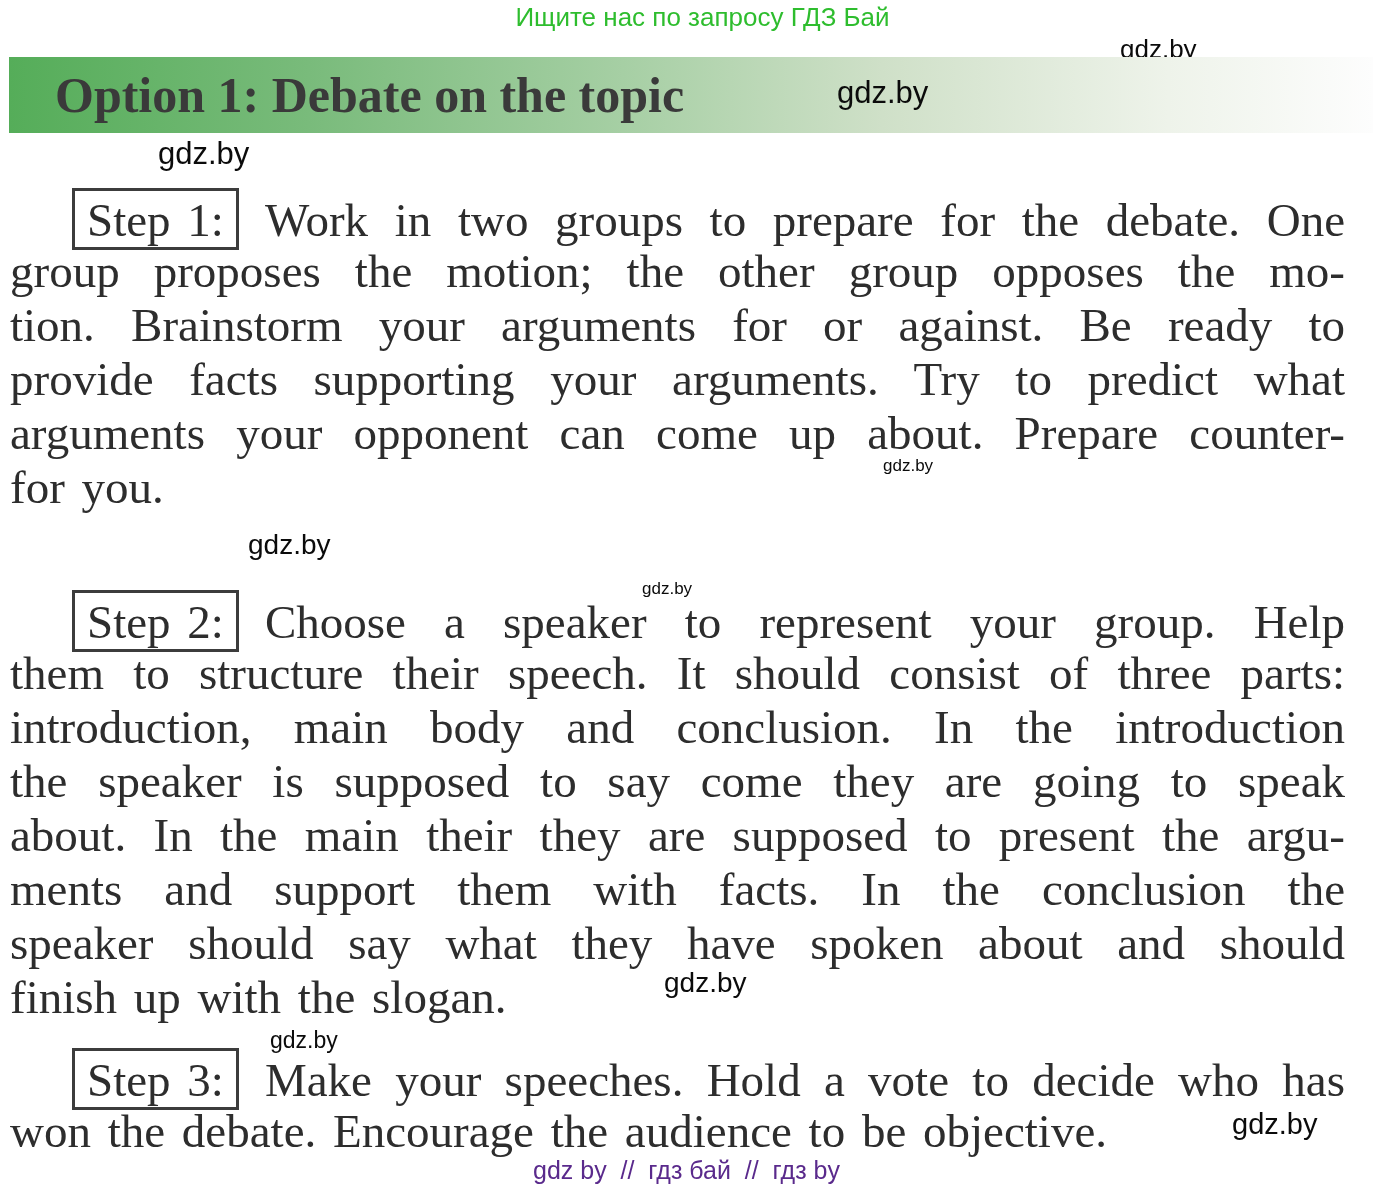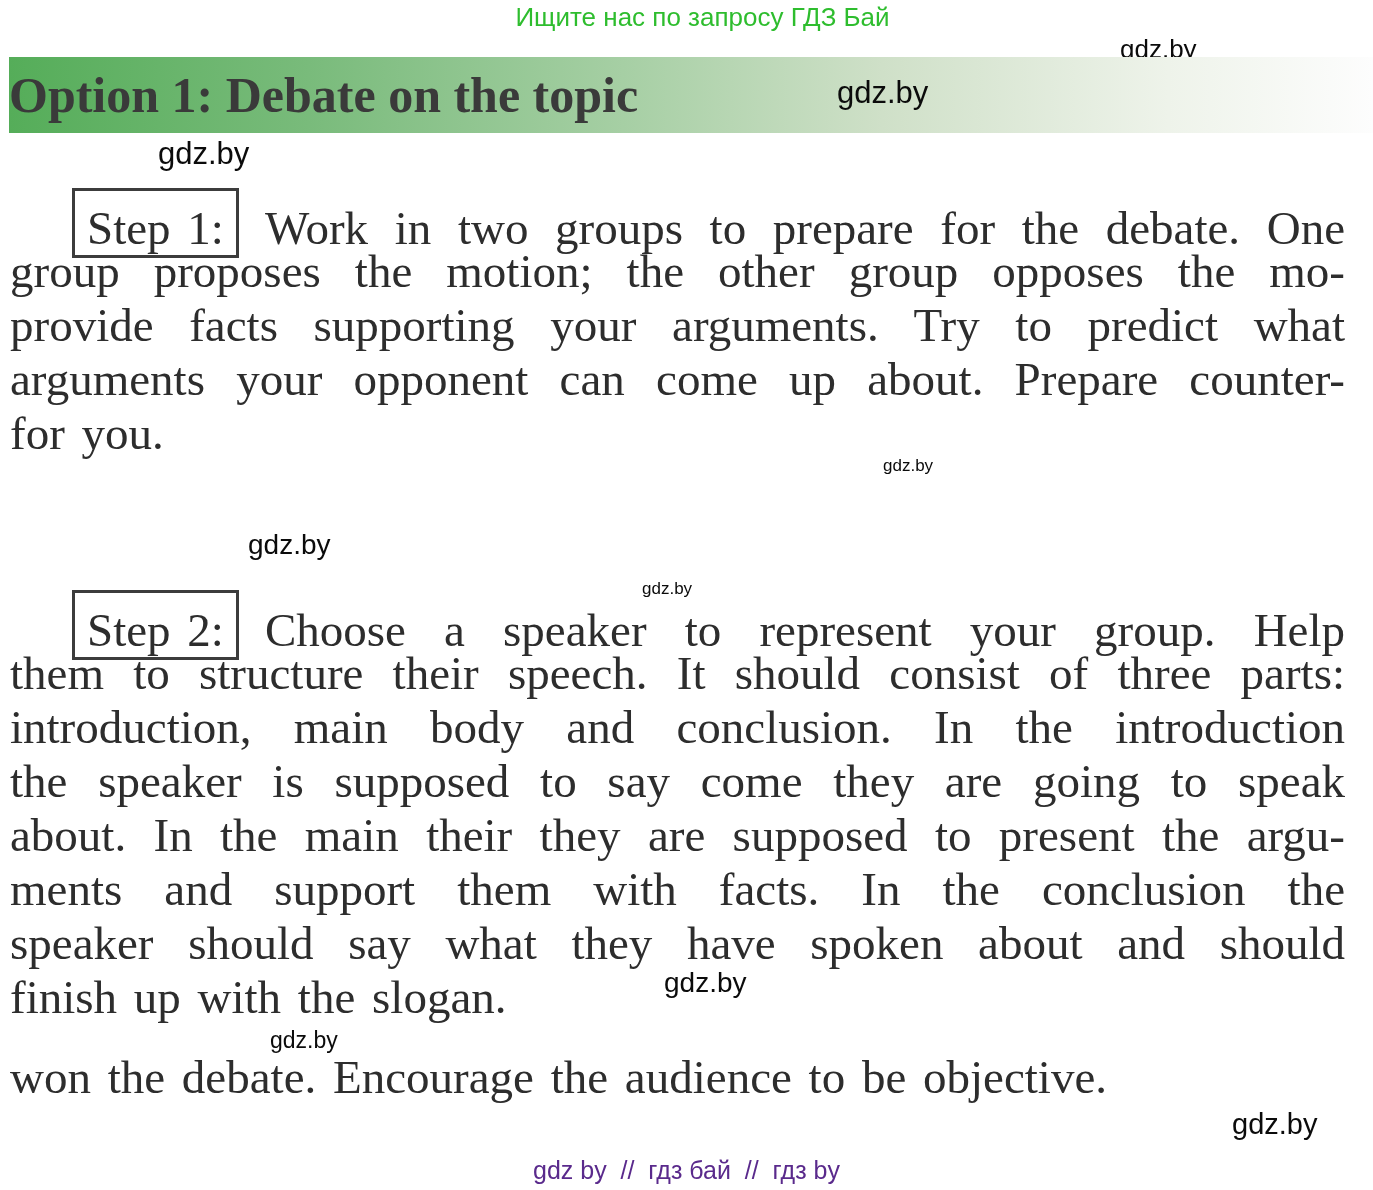"Option 1: Debate on the" .header-title { padding-left: none -> 46px }
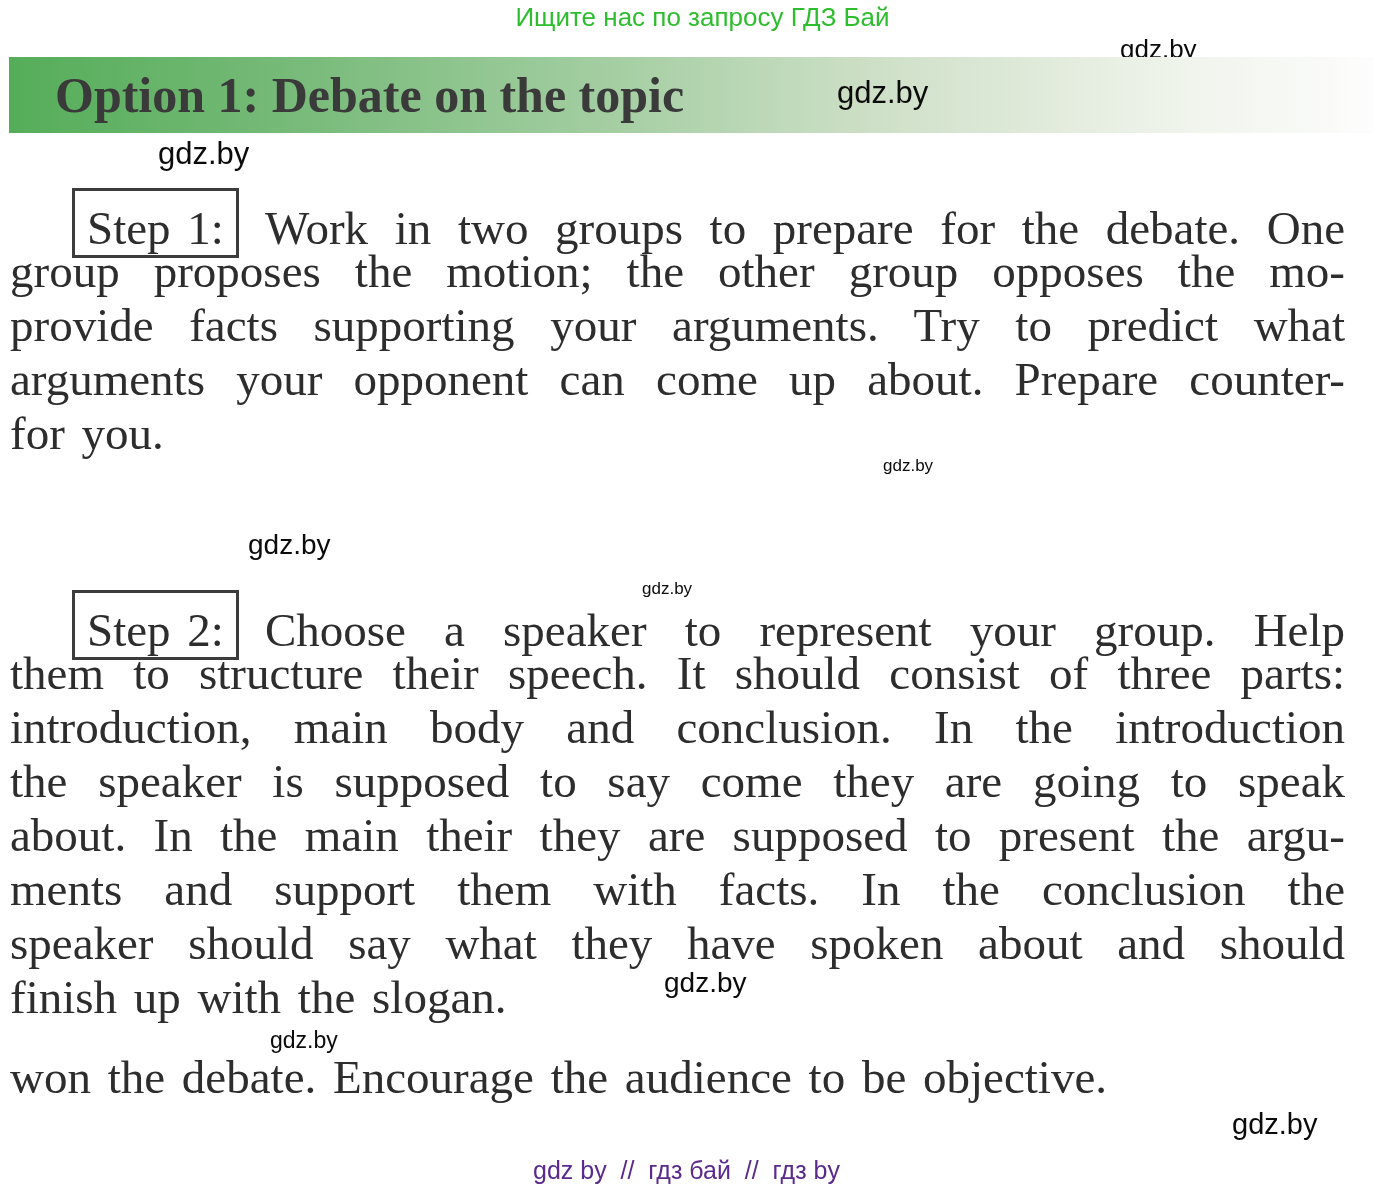"Step 1:" .step-box { padding: 12px 12px 2px 12px -> 4px 12px 2px 12px }
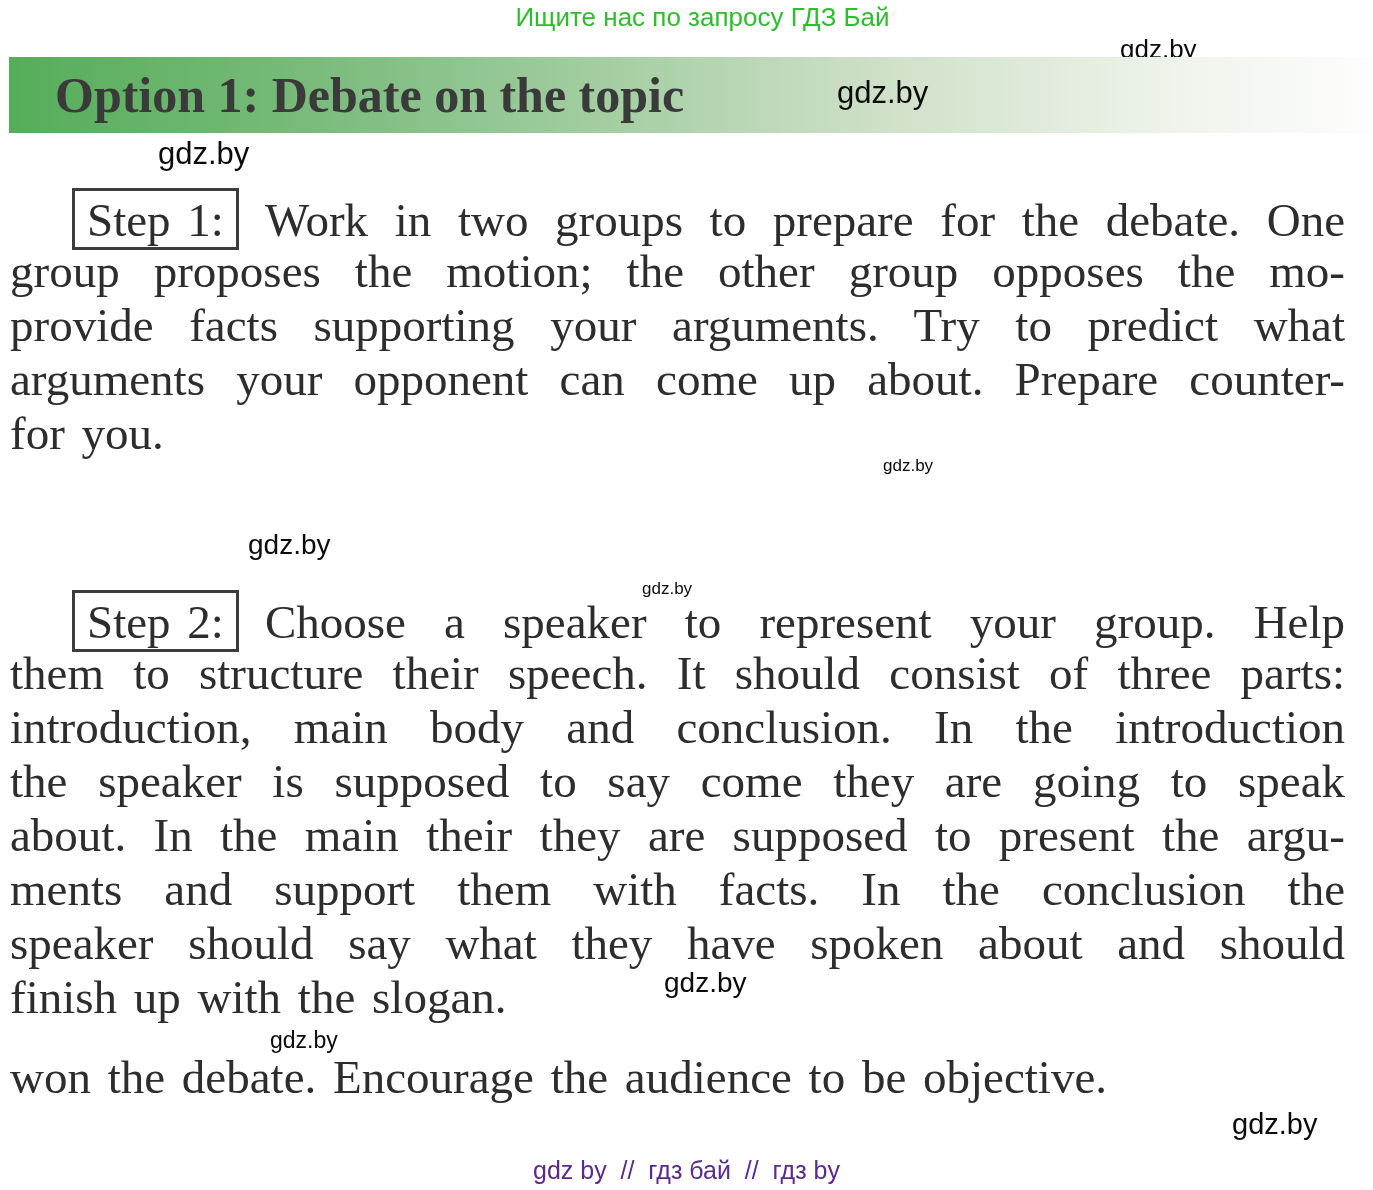"tion. Brainstorm your arguments for" div.line { html: none -> <div>tion. Brainstorm your arguments for or against. Be ready to</div> }
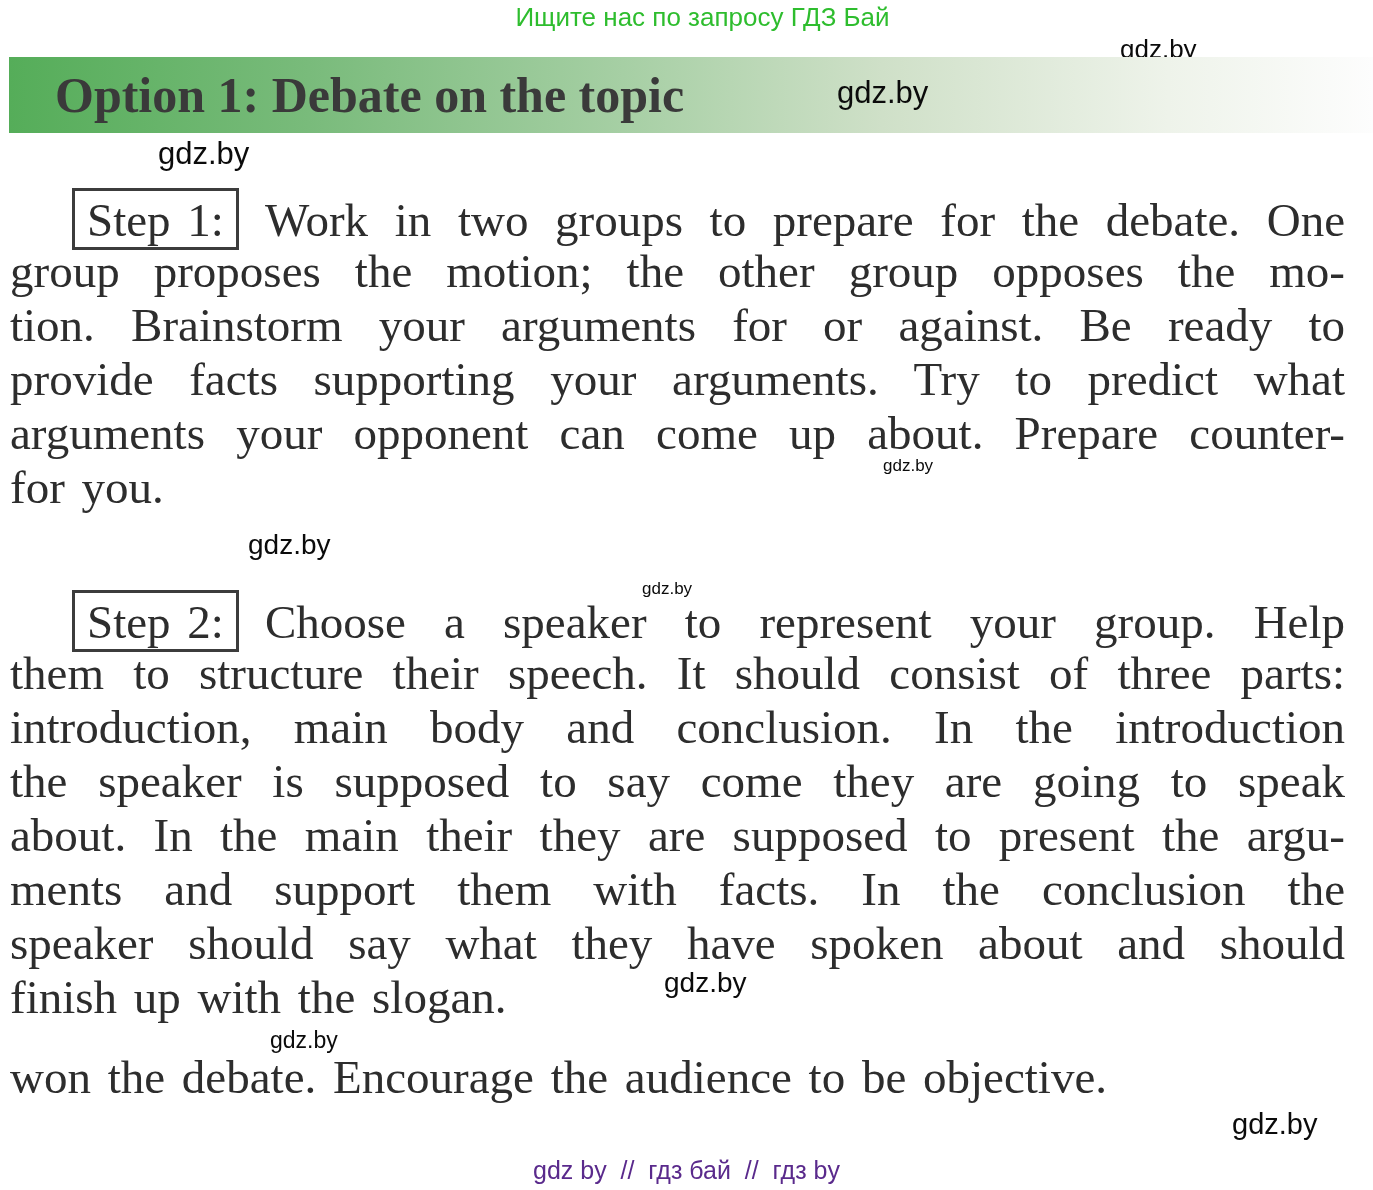"Step 3: Make your speeches." div.line { html: none -> <div><span>Step 3:</span><span>Make your speeches. Hold a vote to decide who has</span></div> }
